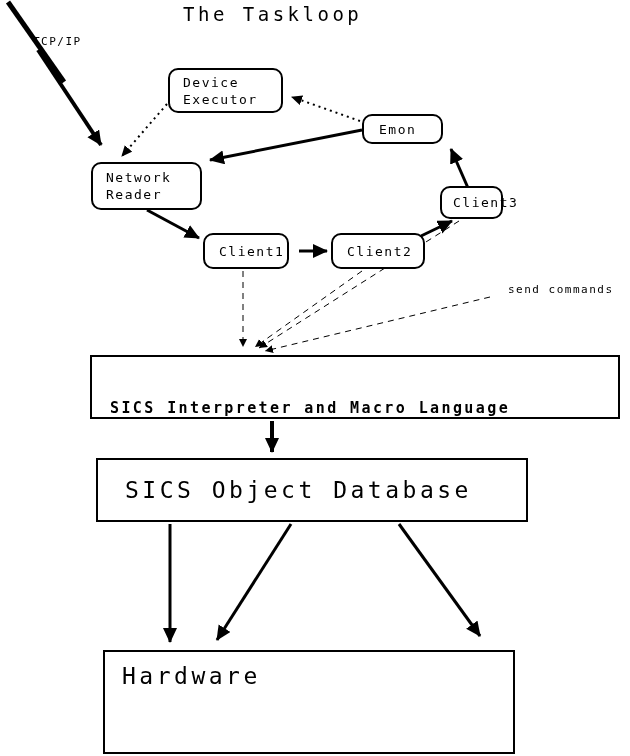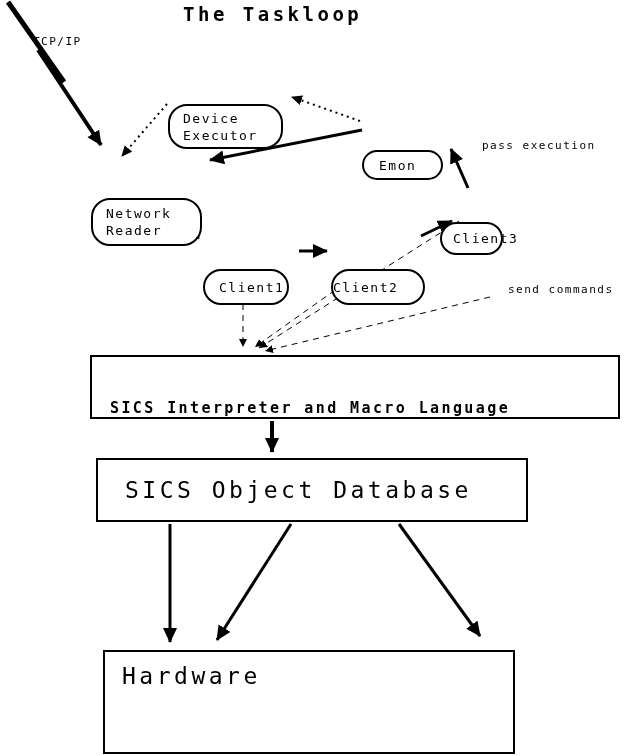"The Taskloop" .title { font-weight: bold -> normal }
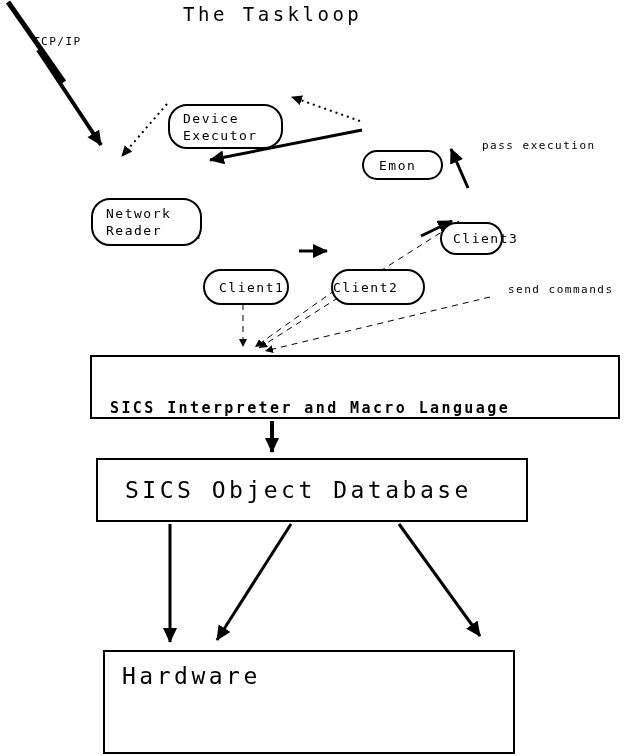"Device" .rounded { border-radius: 19px -> 10px; margin-top: 36px -> none }
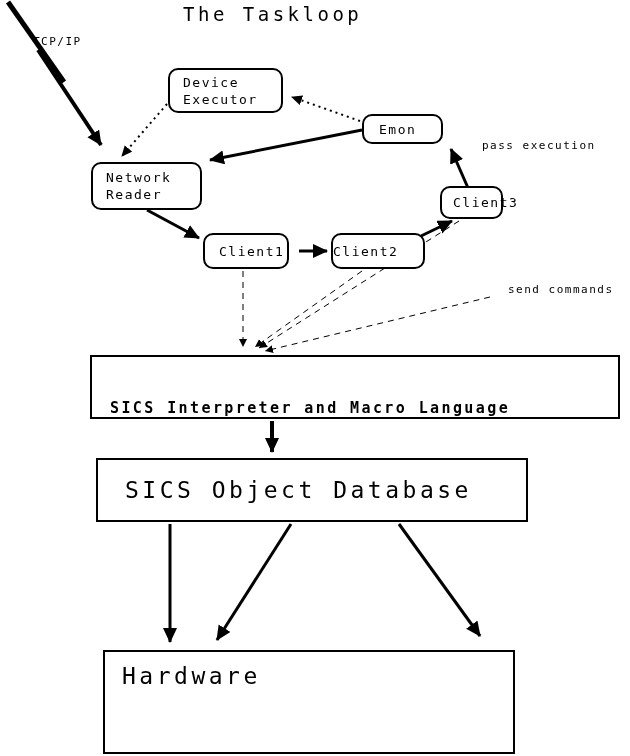"pass execution" div.lbl { html: <div>pass execution</div> -> none }
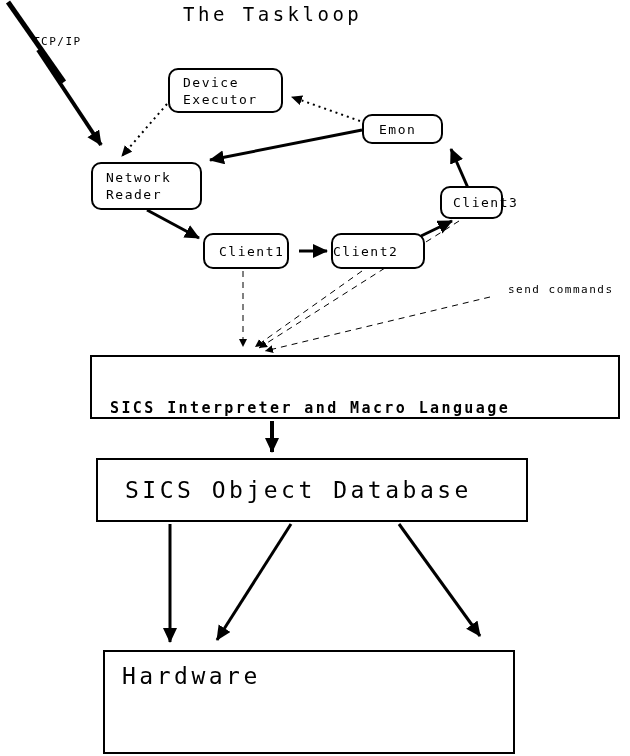"Client2" div.node { padding-left: none -> 14px }
